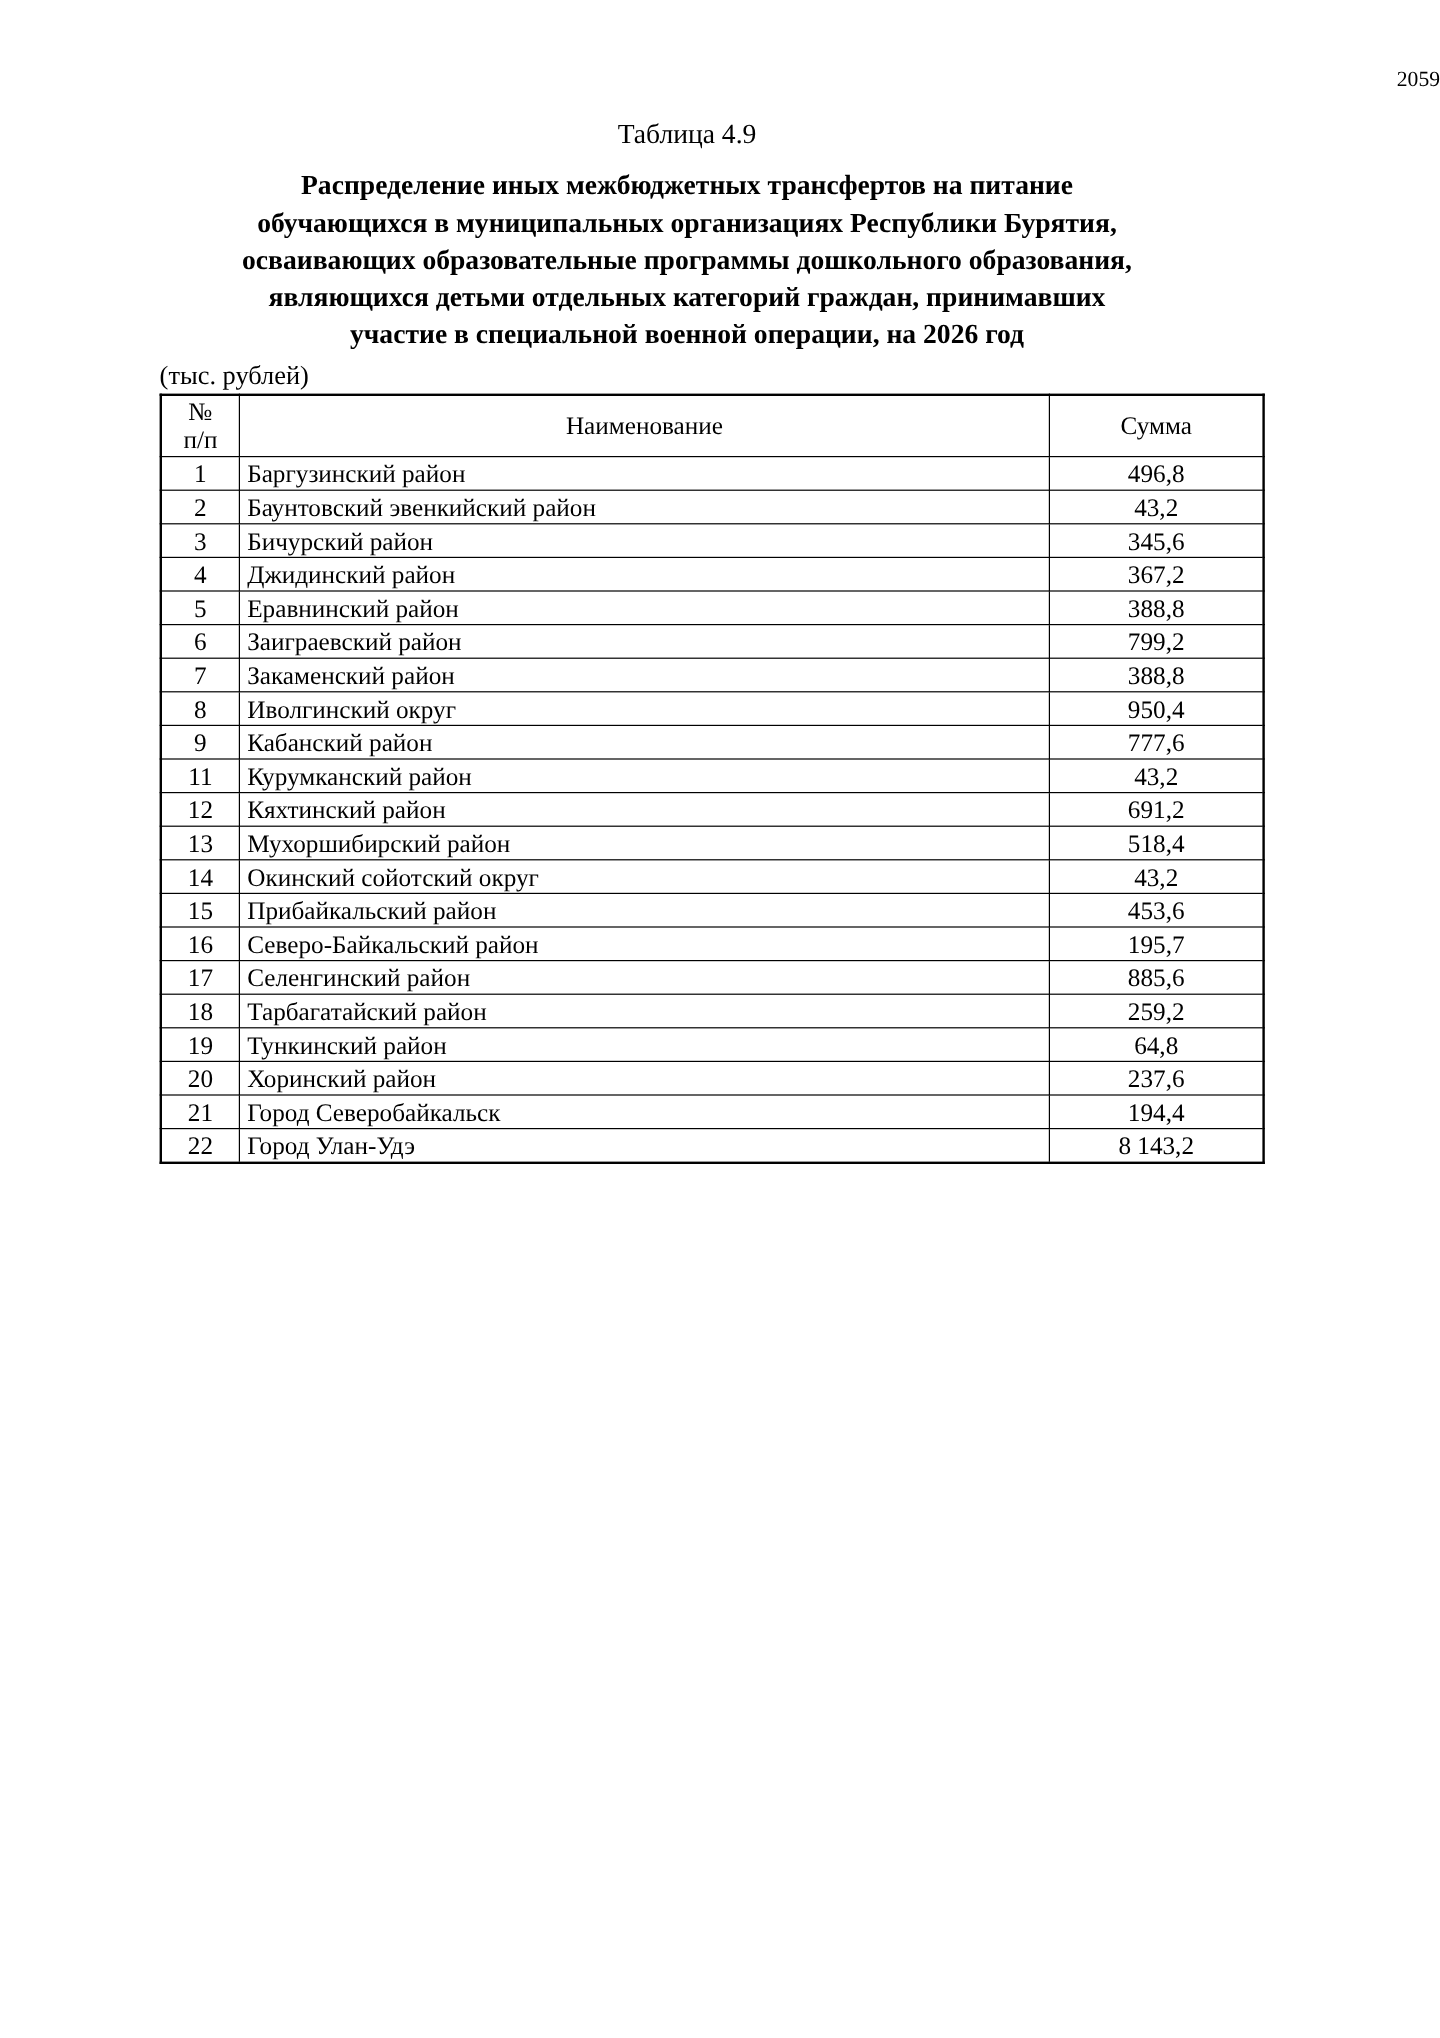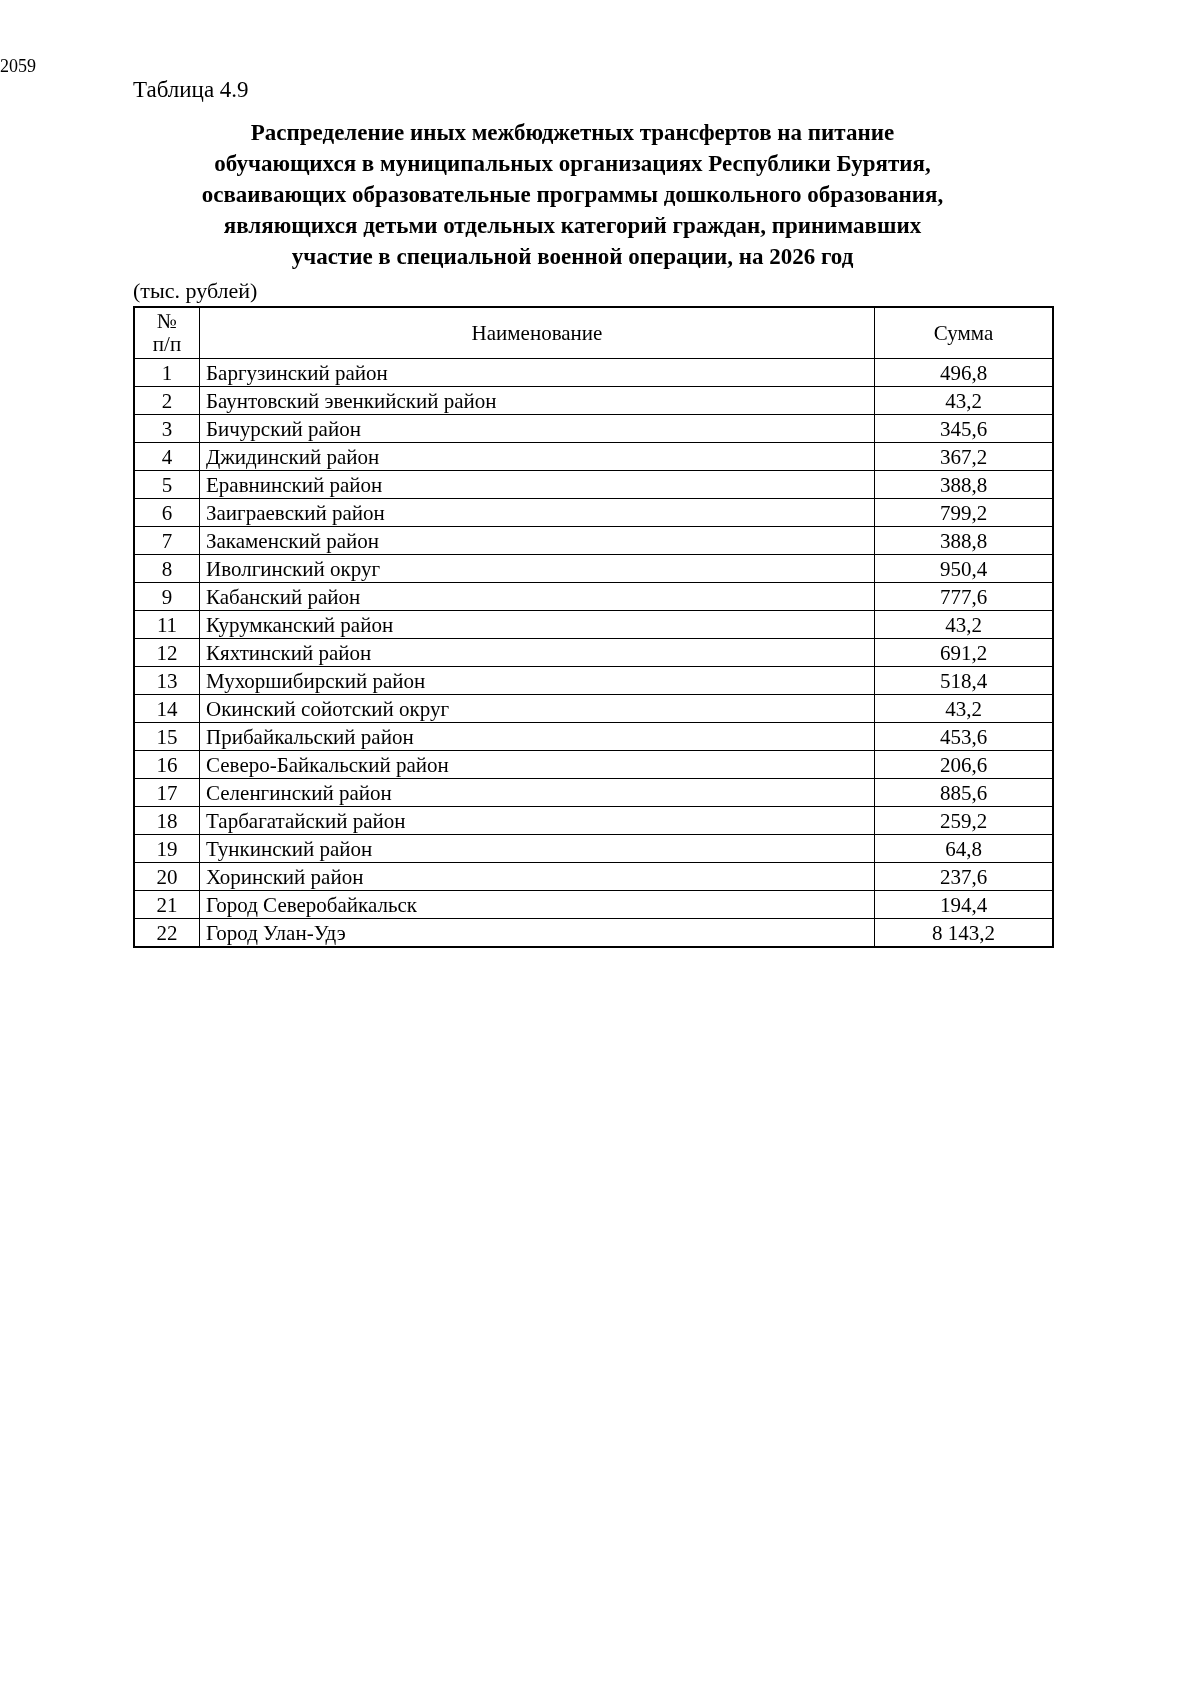"2059" .page-number { text-align: left -> right }
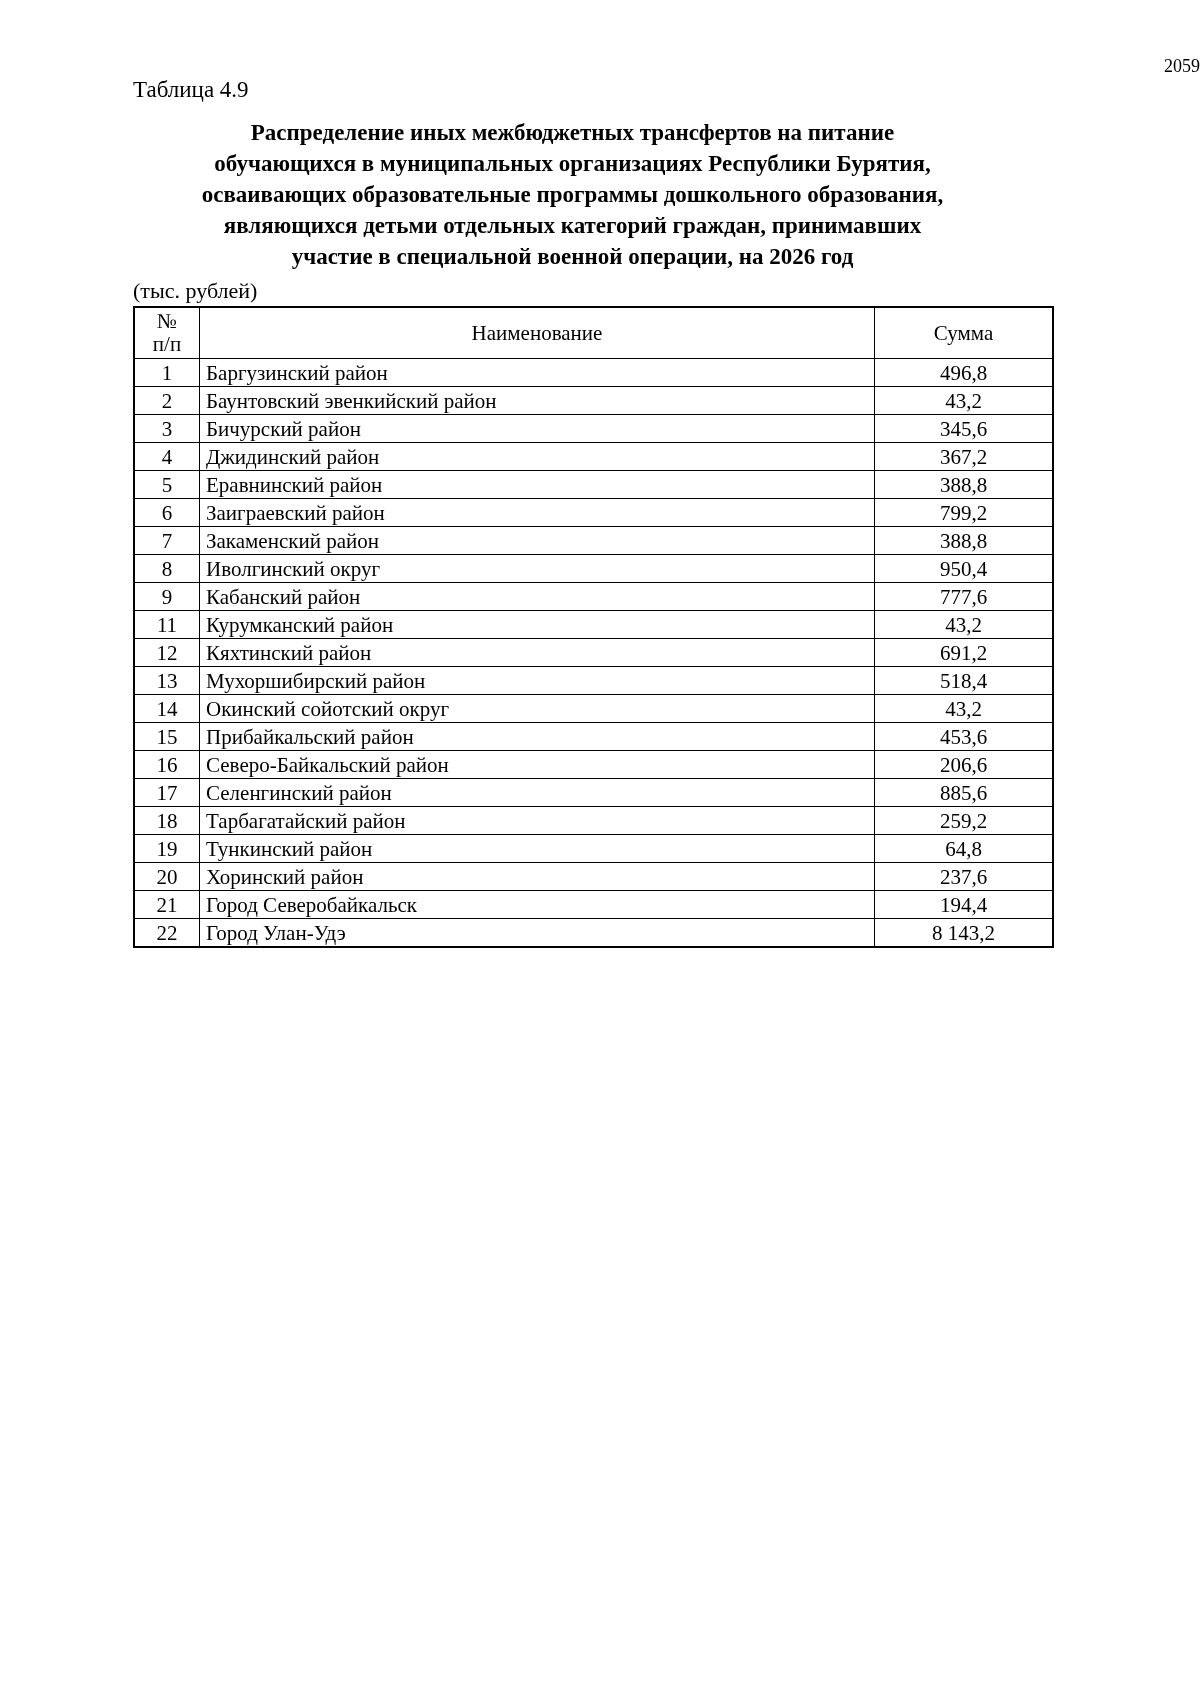"Таблица 4.9" .table-label { margin-top: none -> 22px; text-align: left -> center }
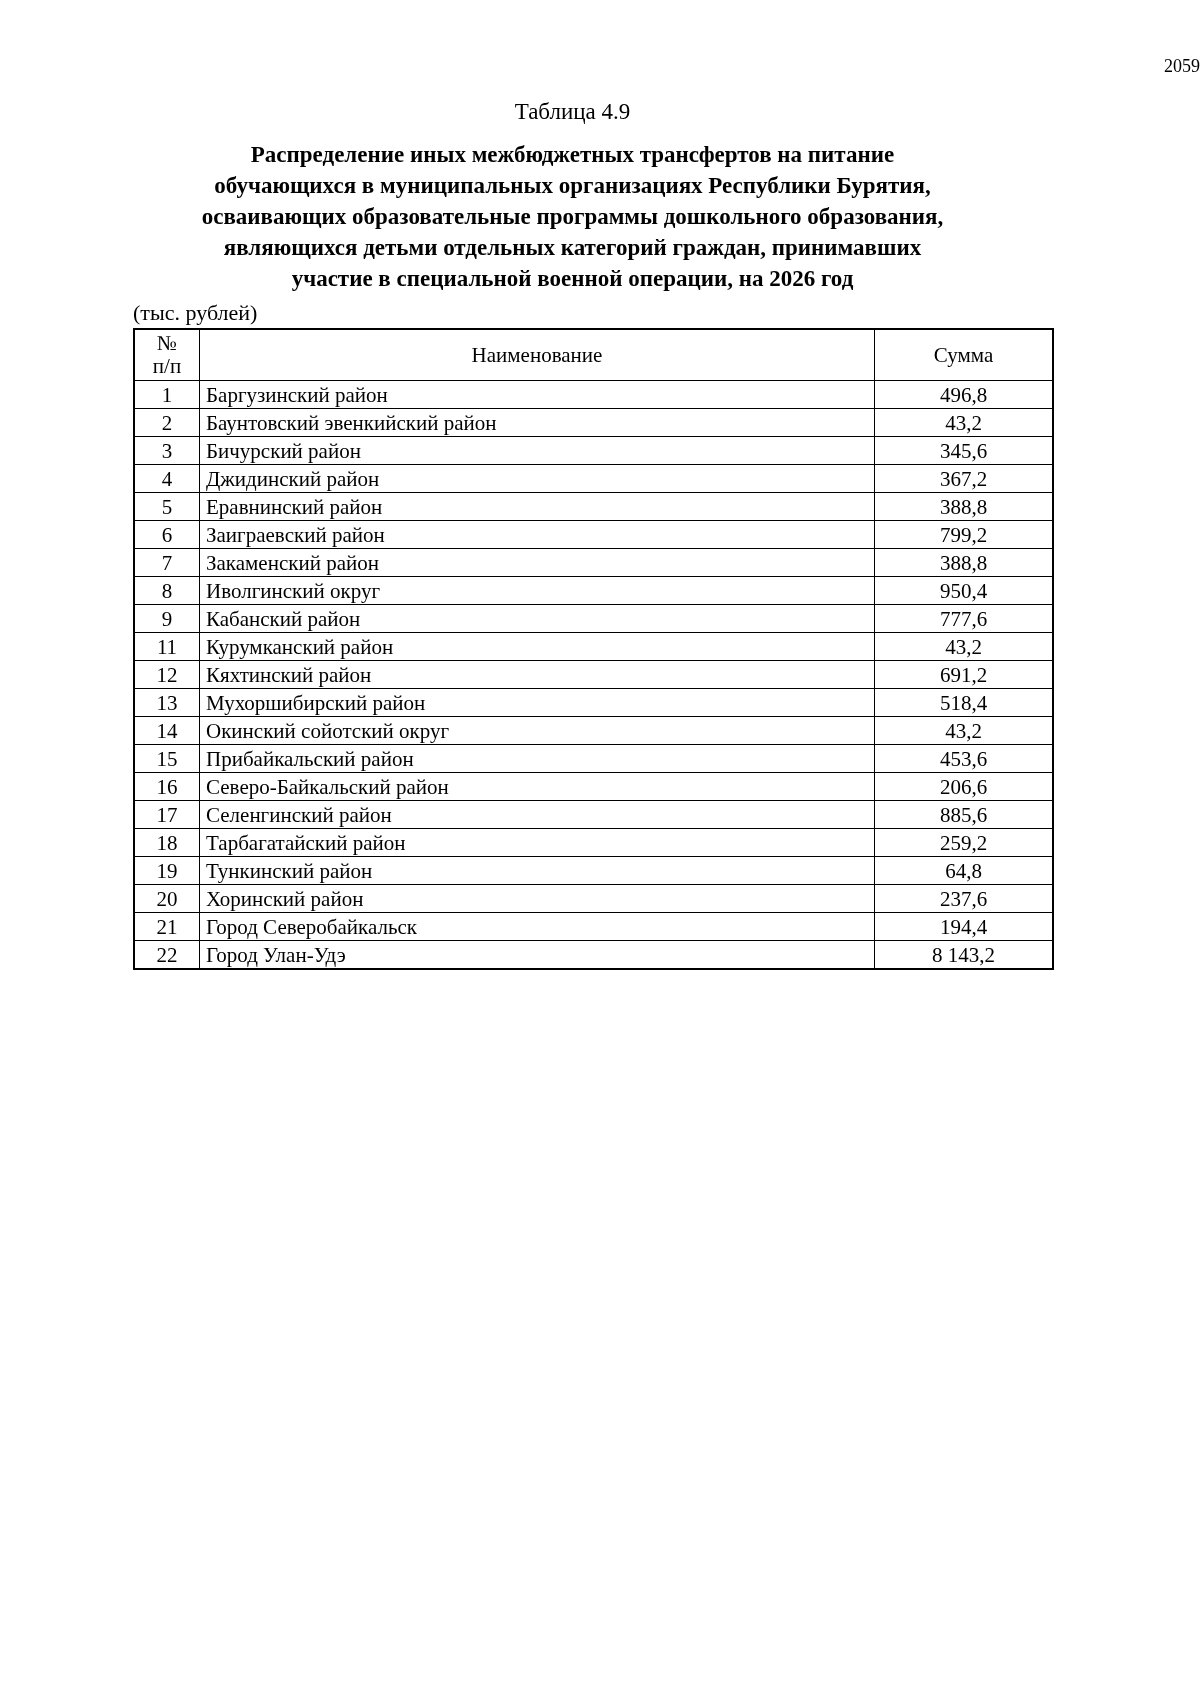"206,6" td.cell-sum { text: 206,6 -> 195,7 }
